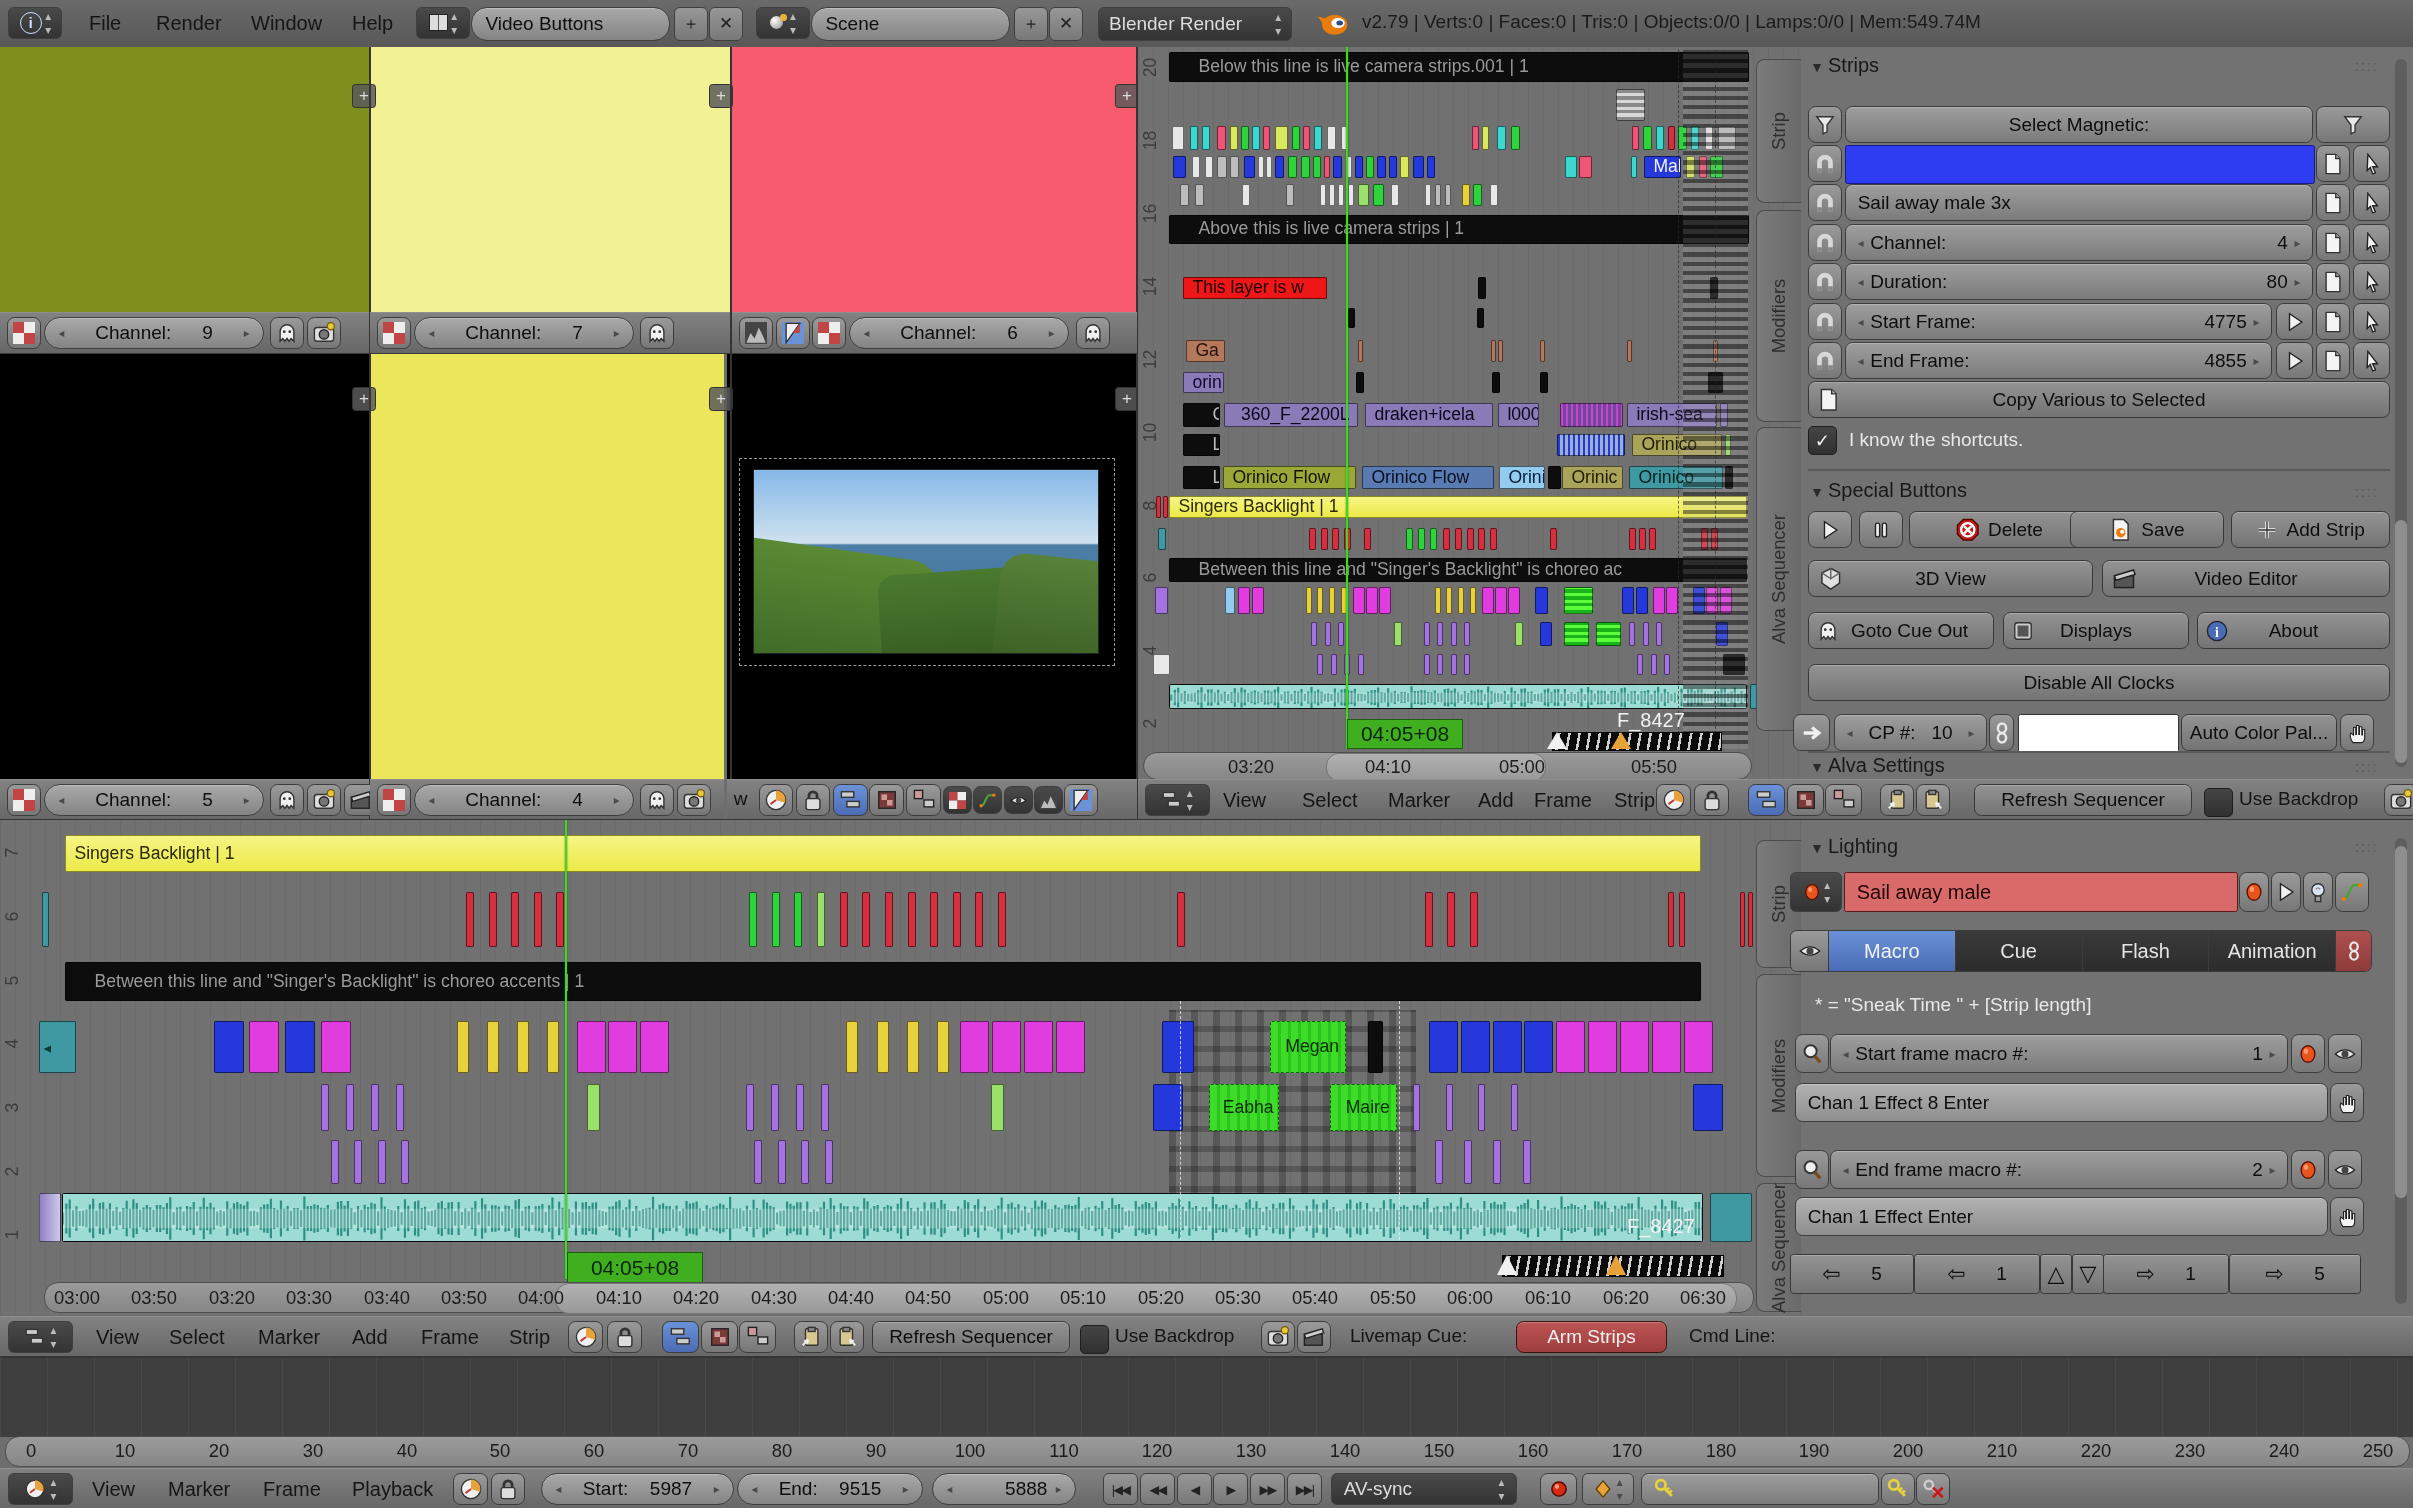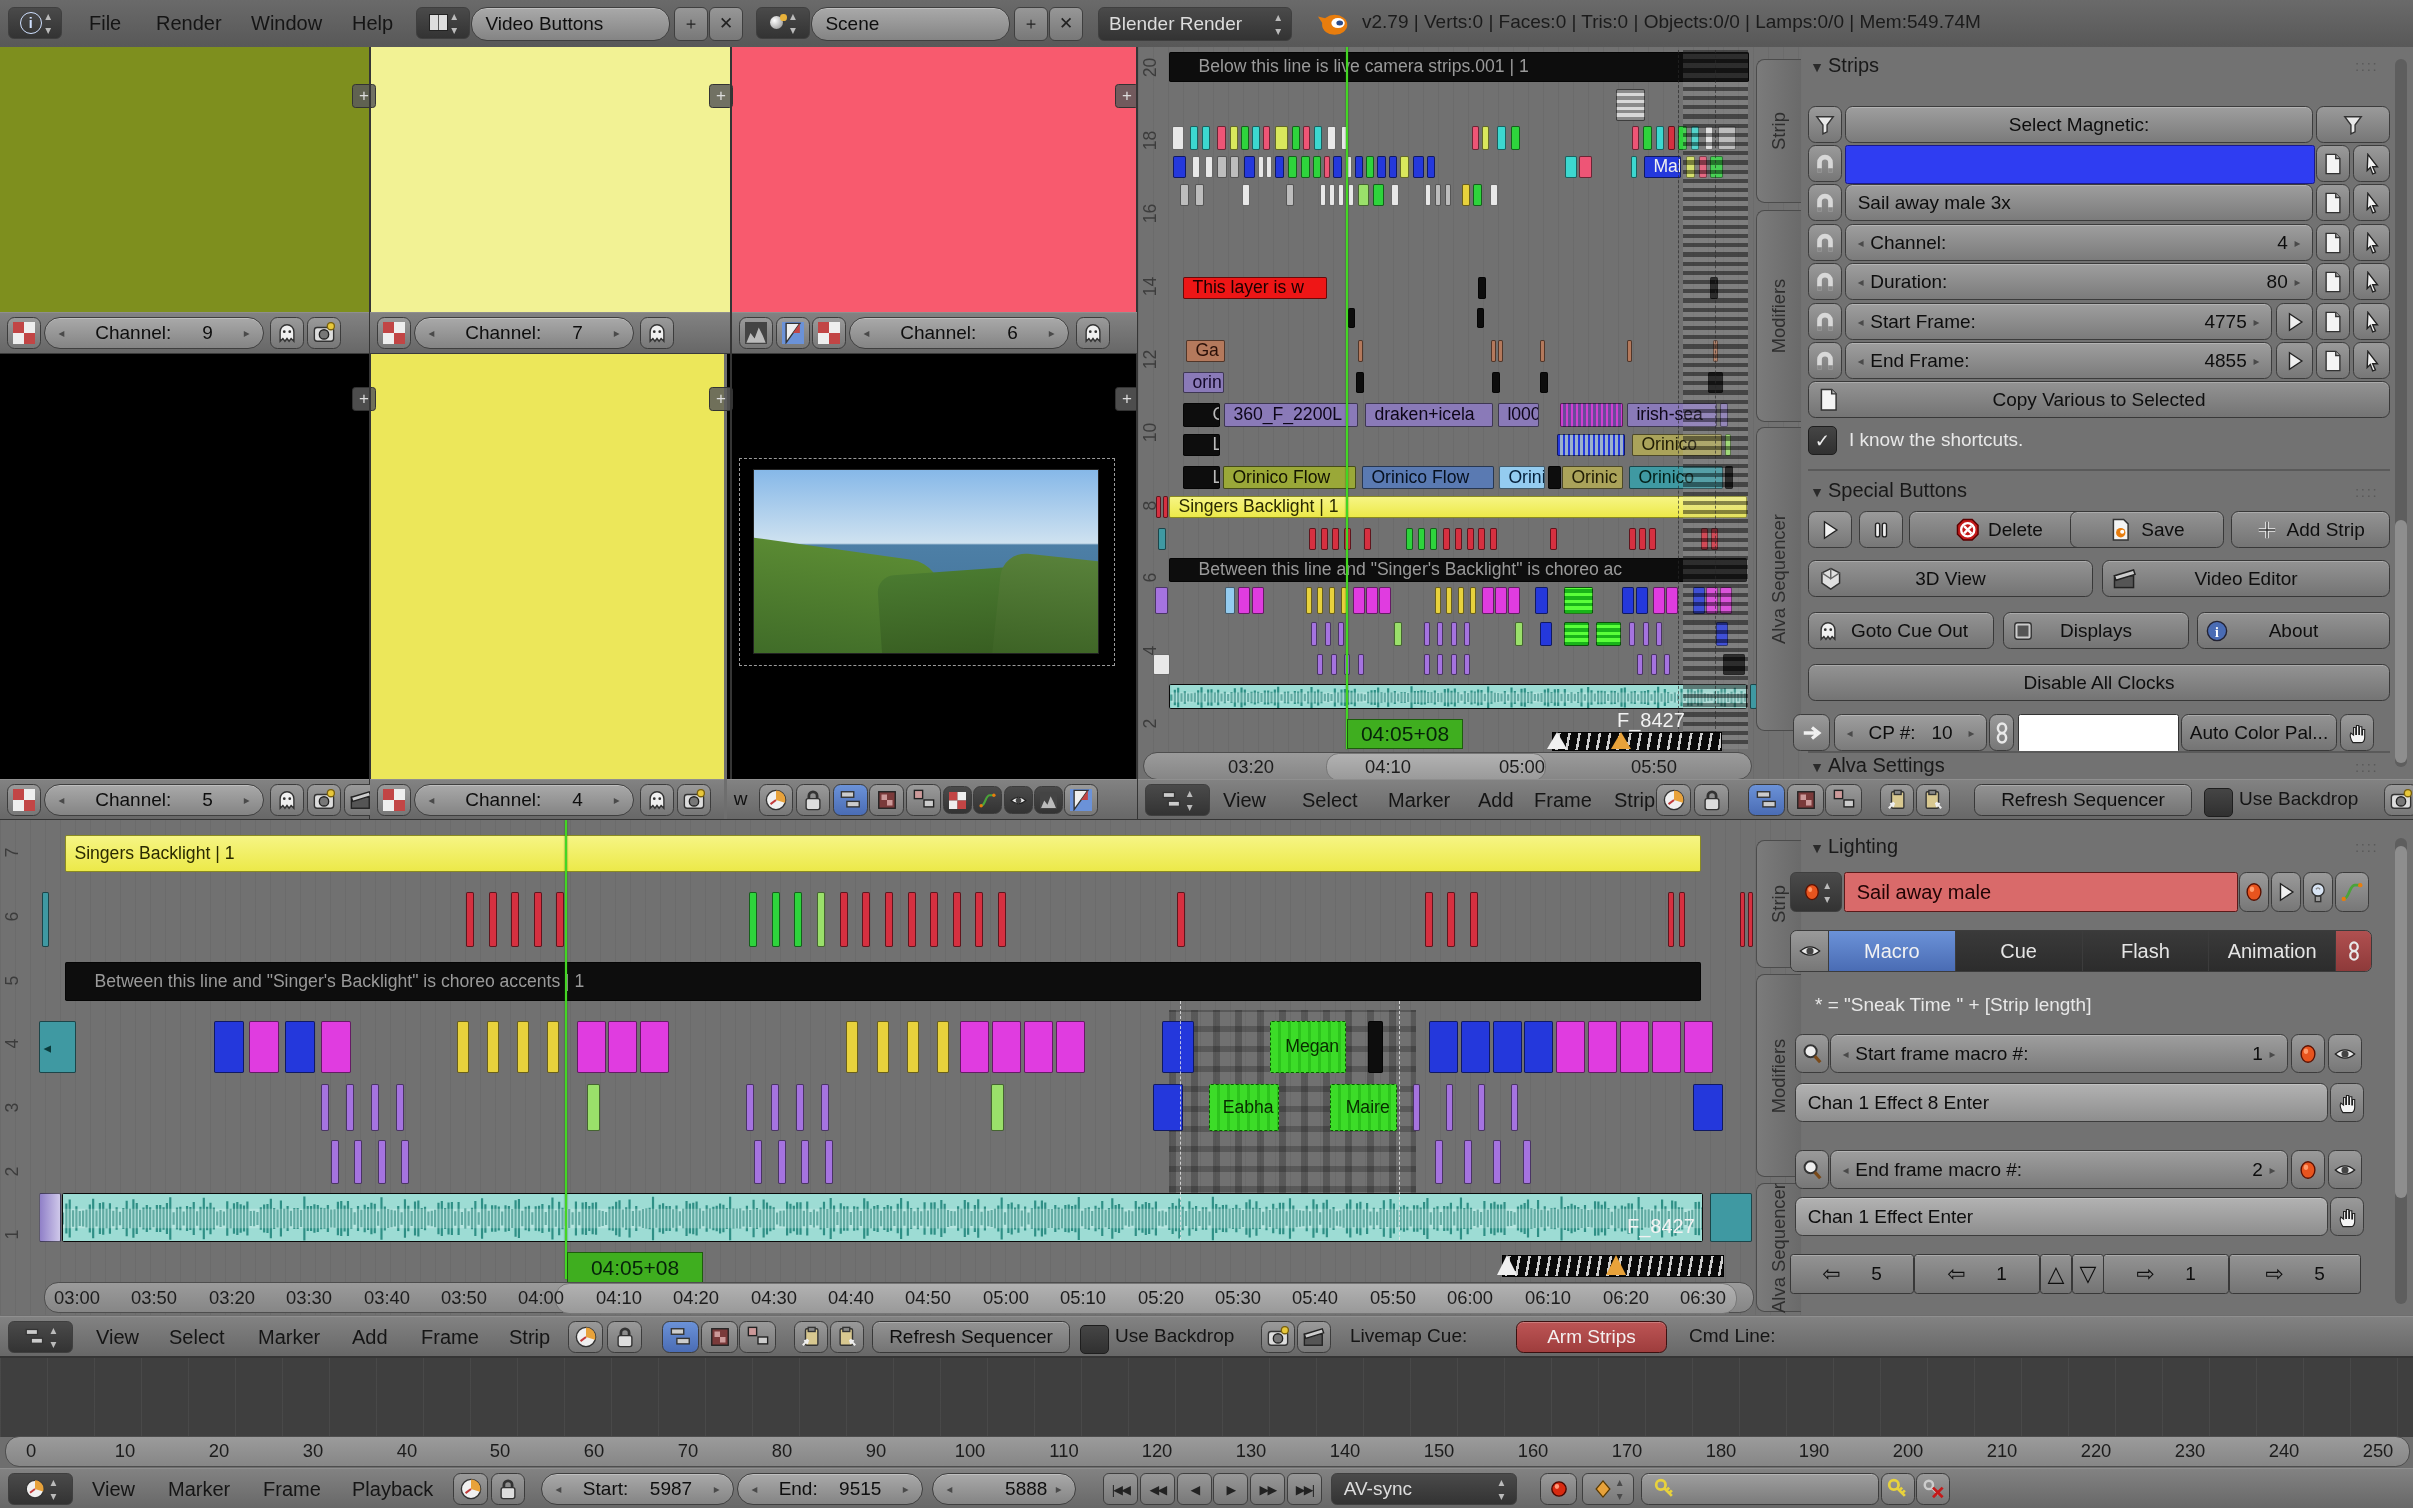"Above this is live camera" div.strip { html: none -> <div> <span>Above this is live camera strips | 1</span> </div> }
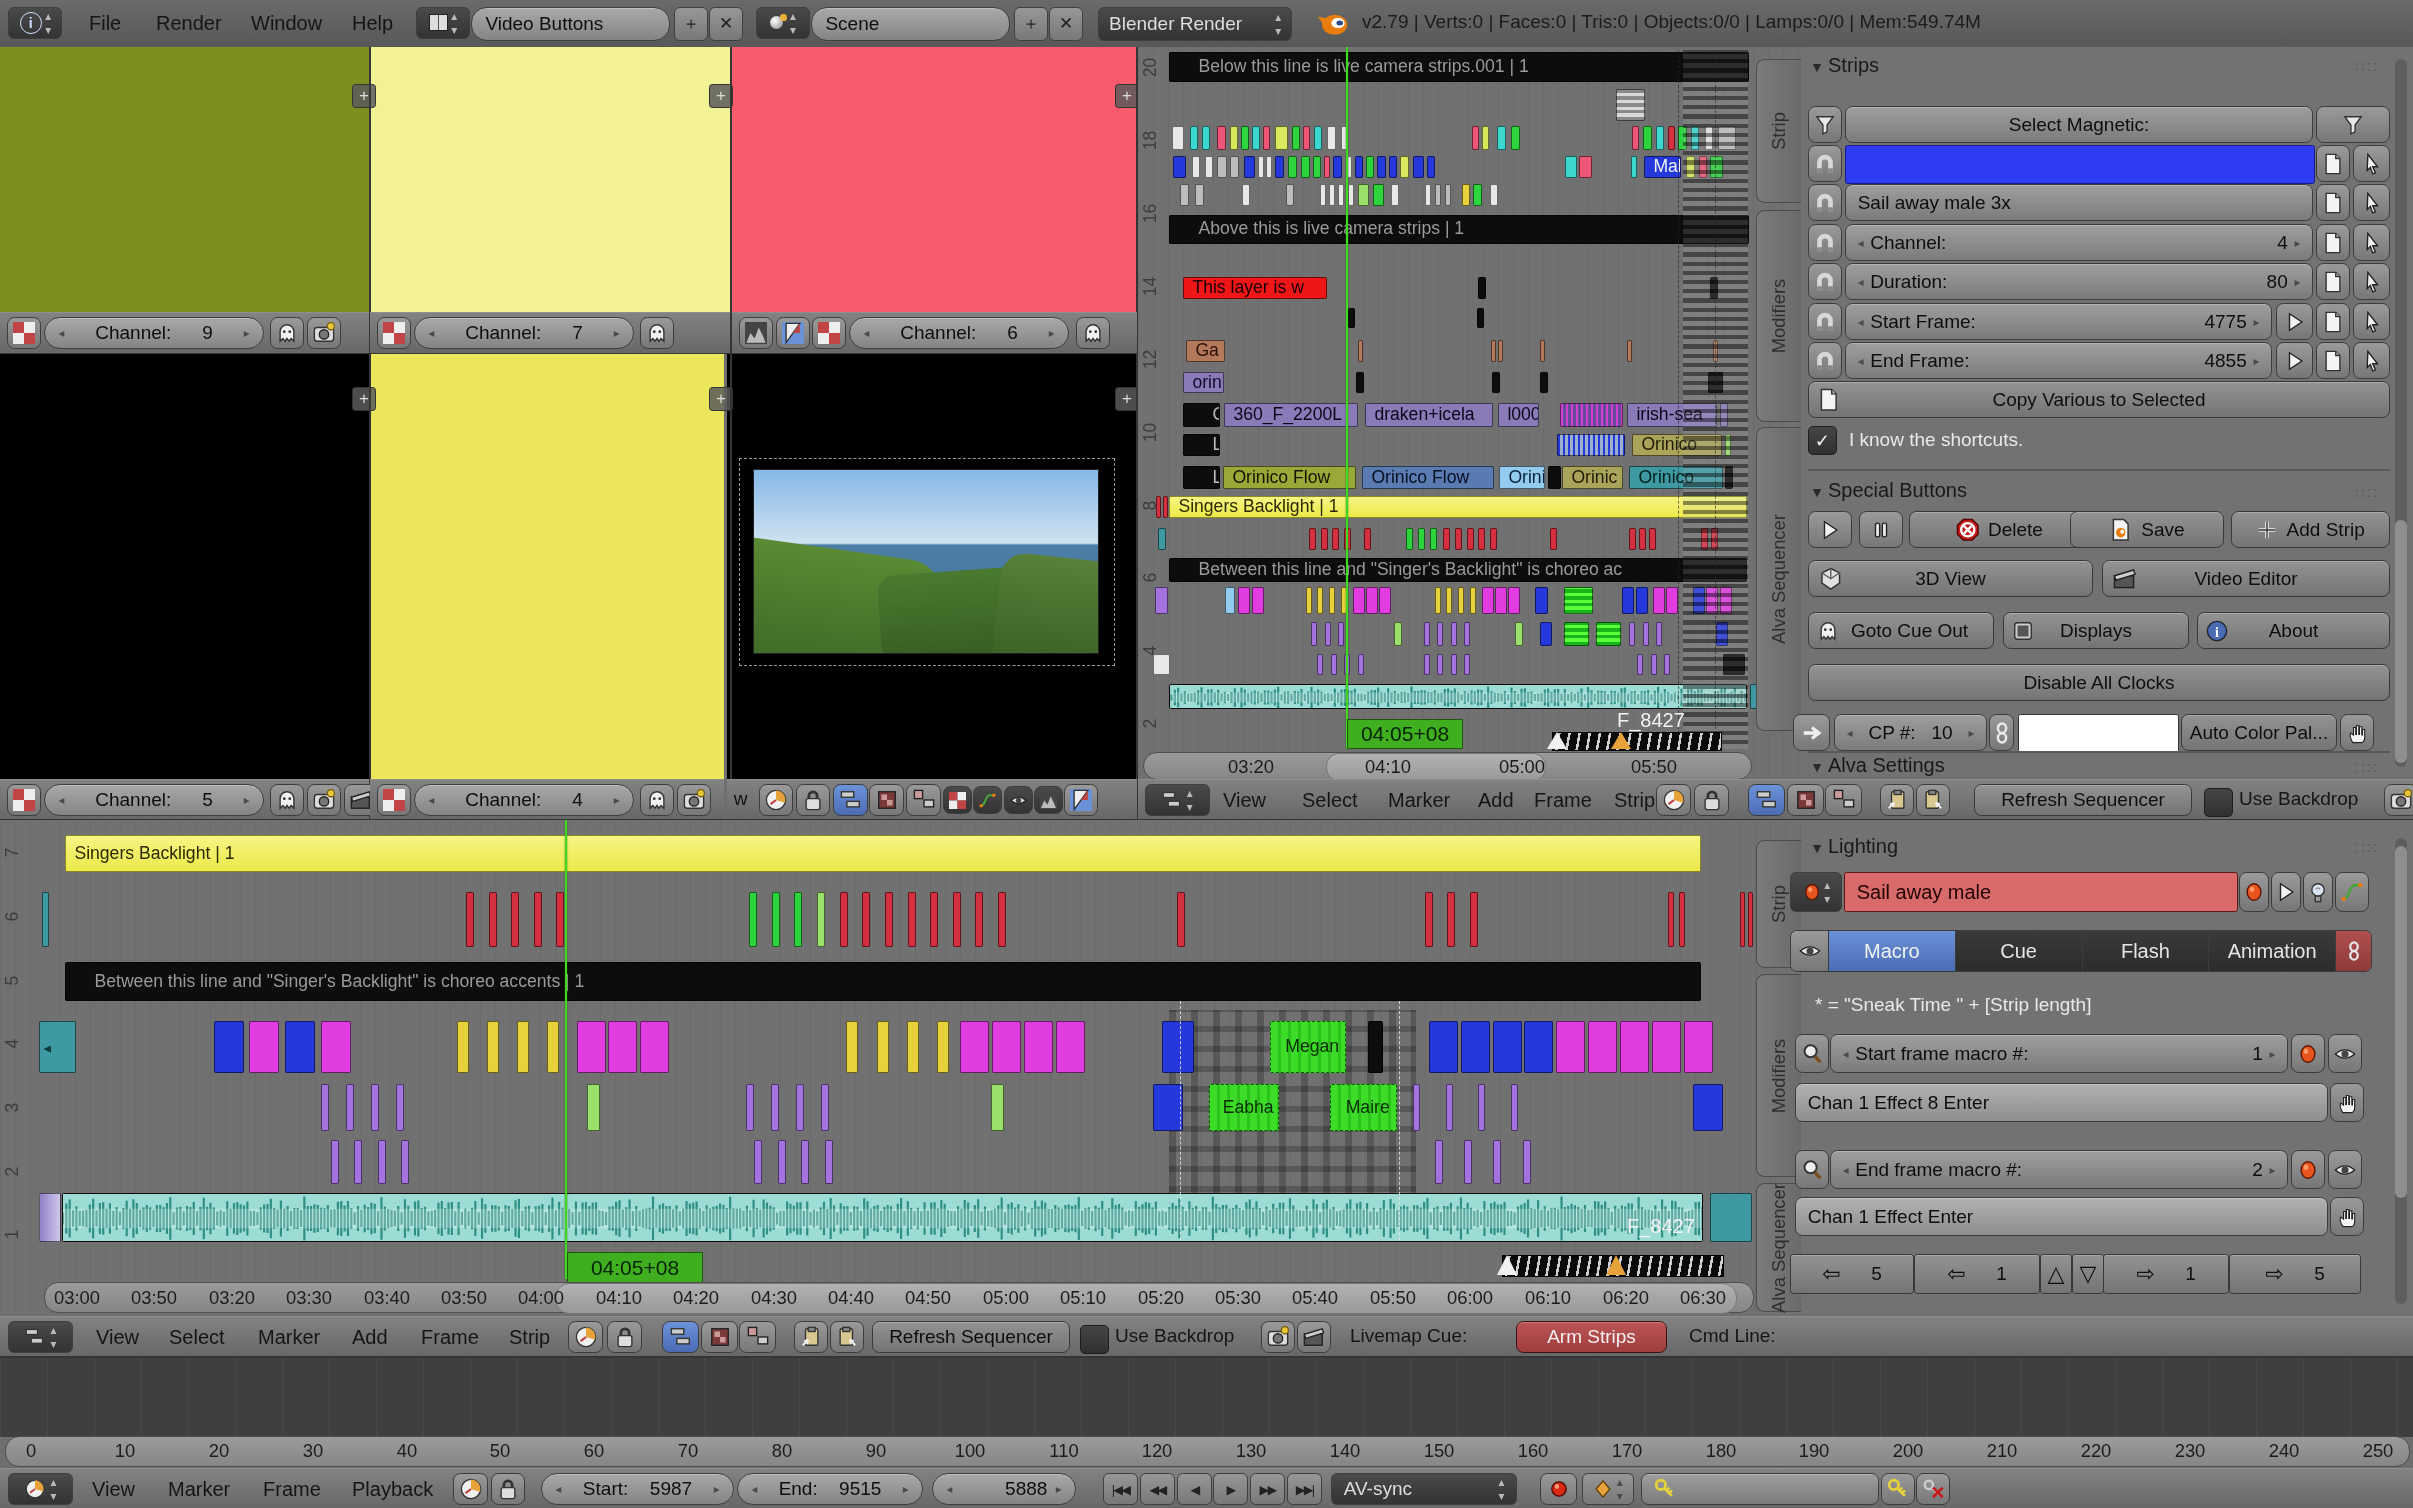"360_F_2200L" div.strip { justify-content: none -> center }
